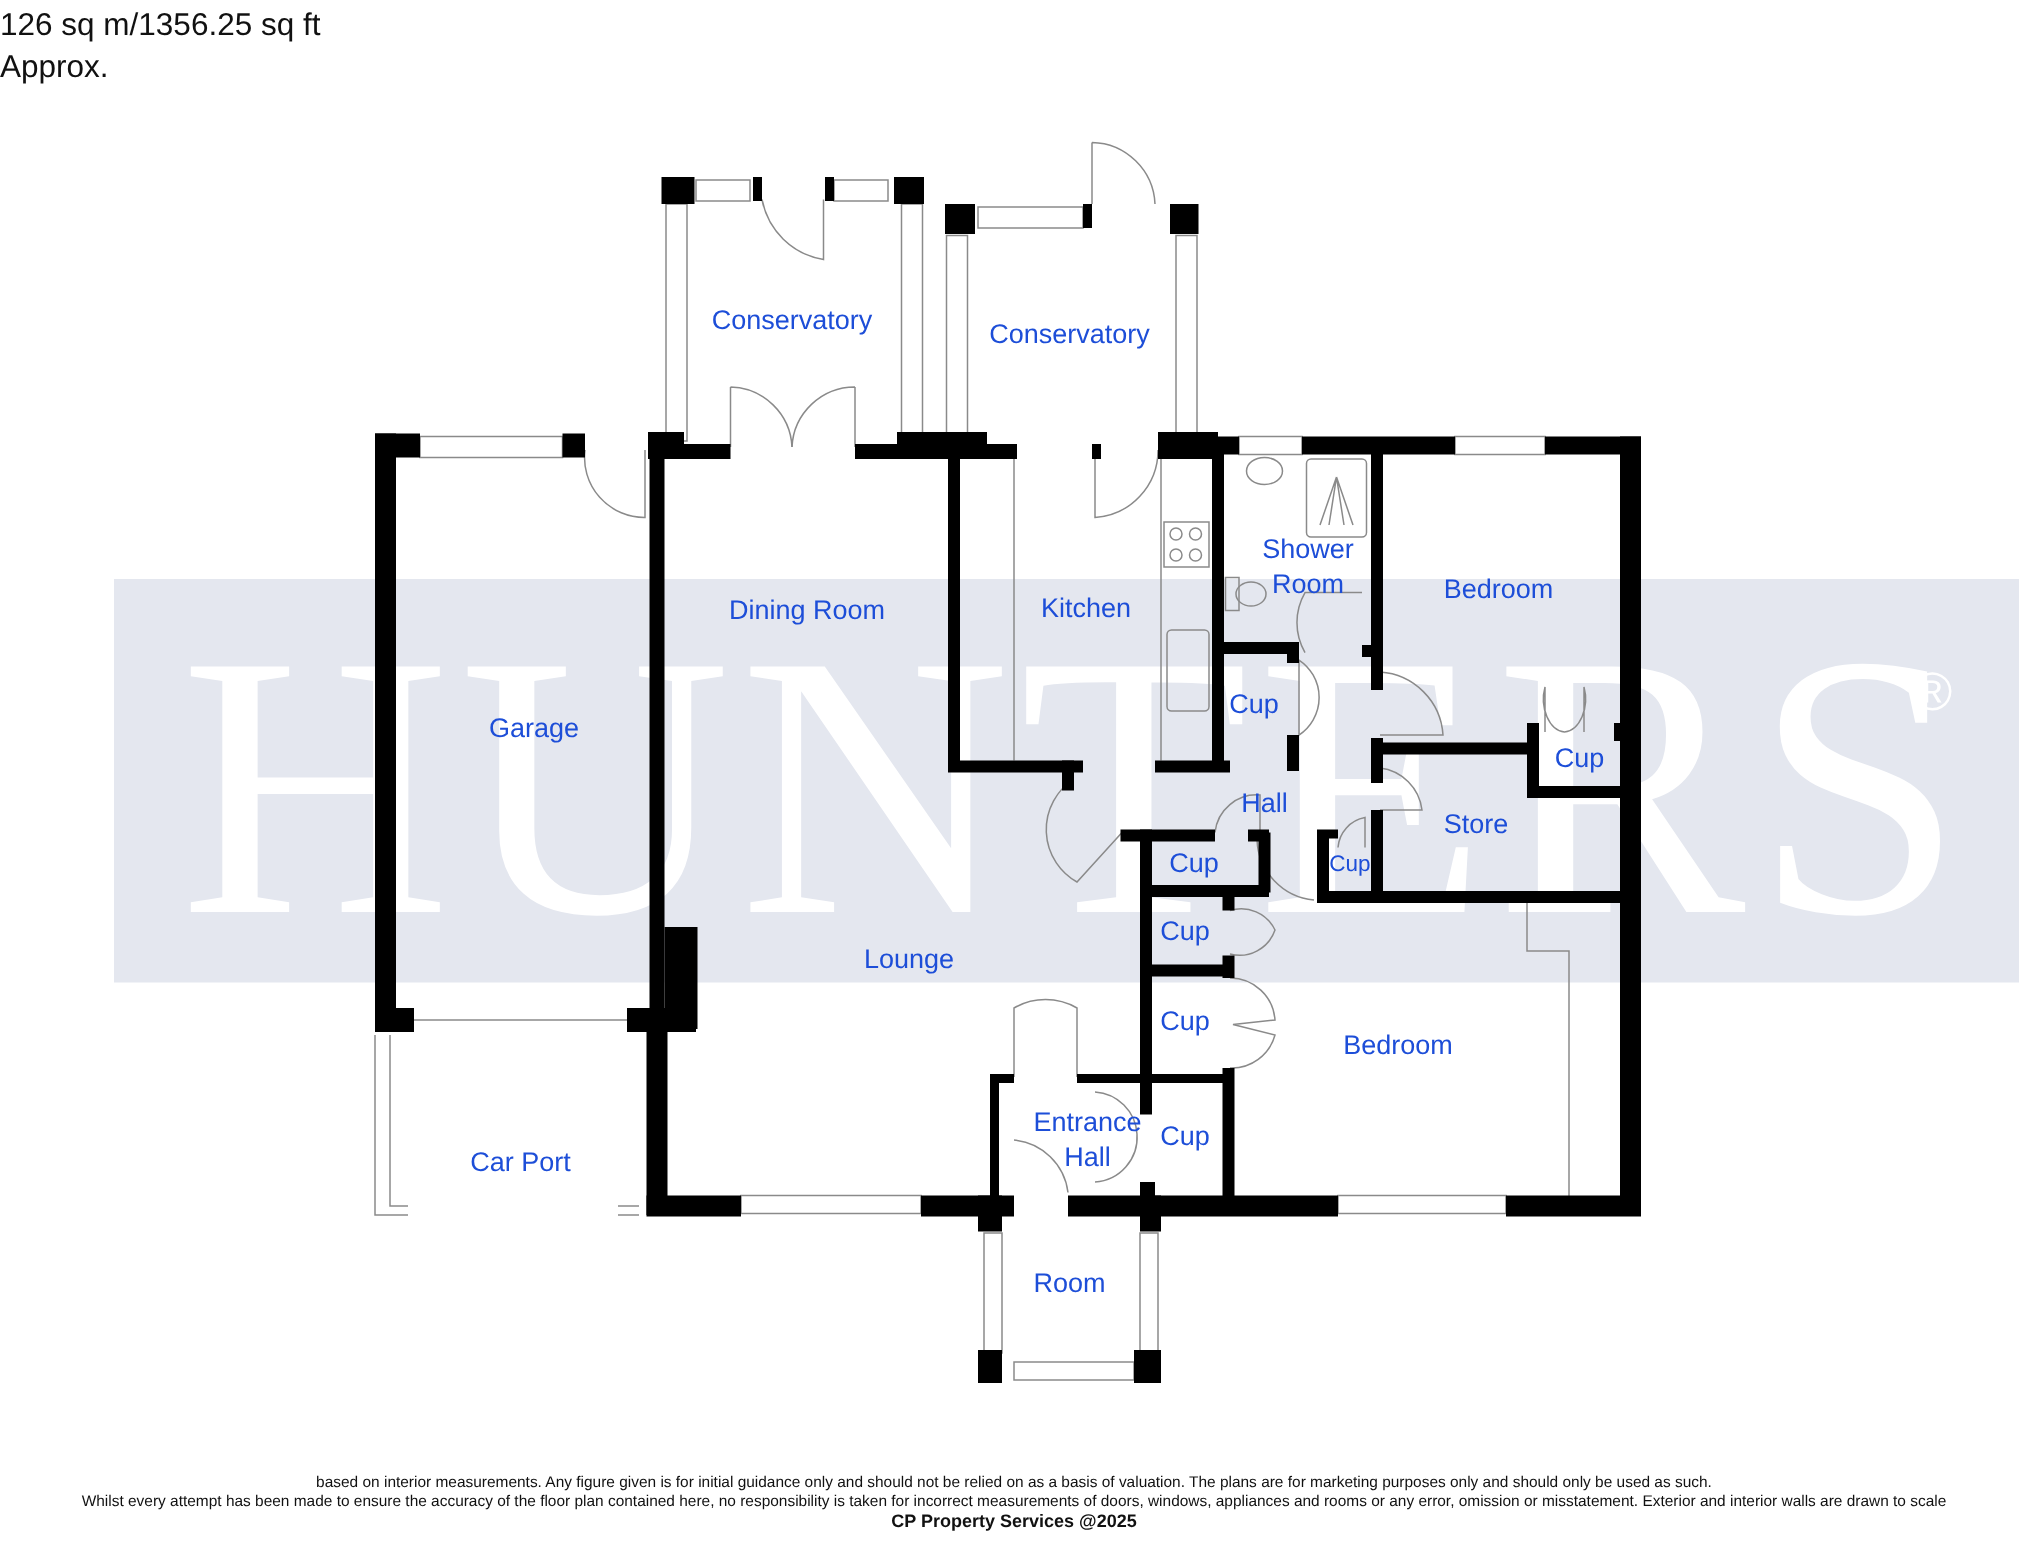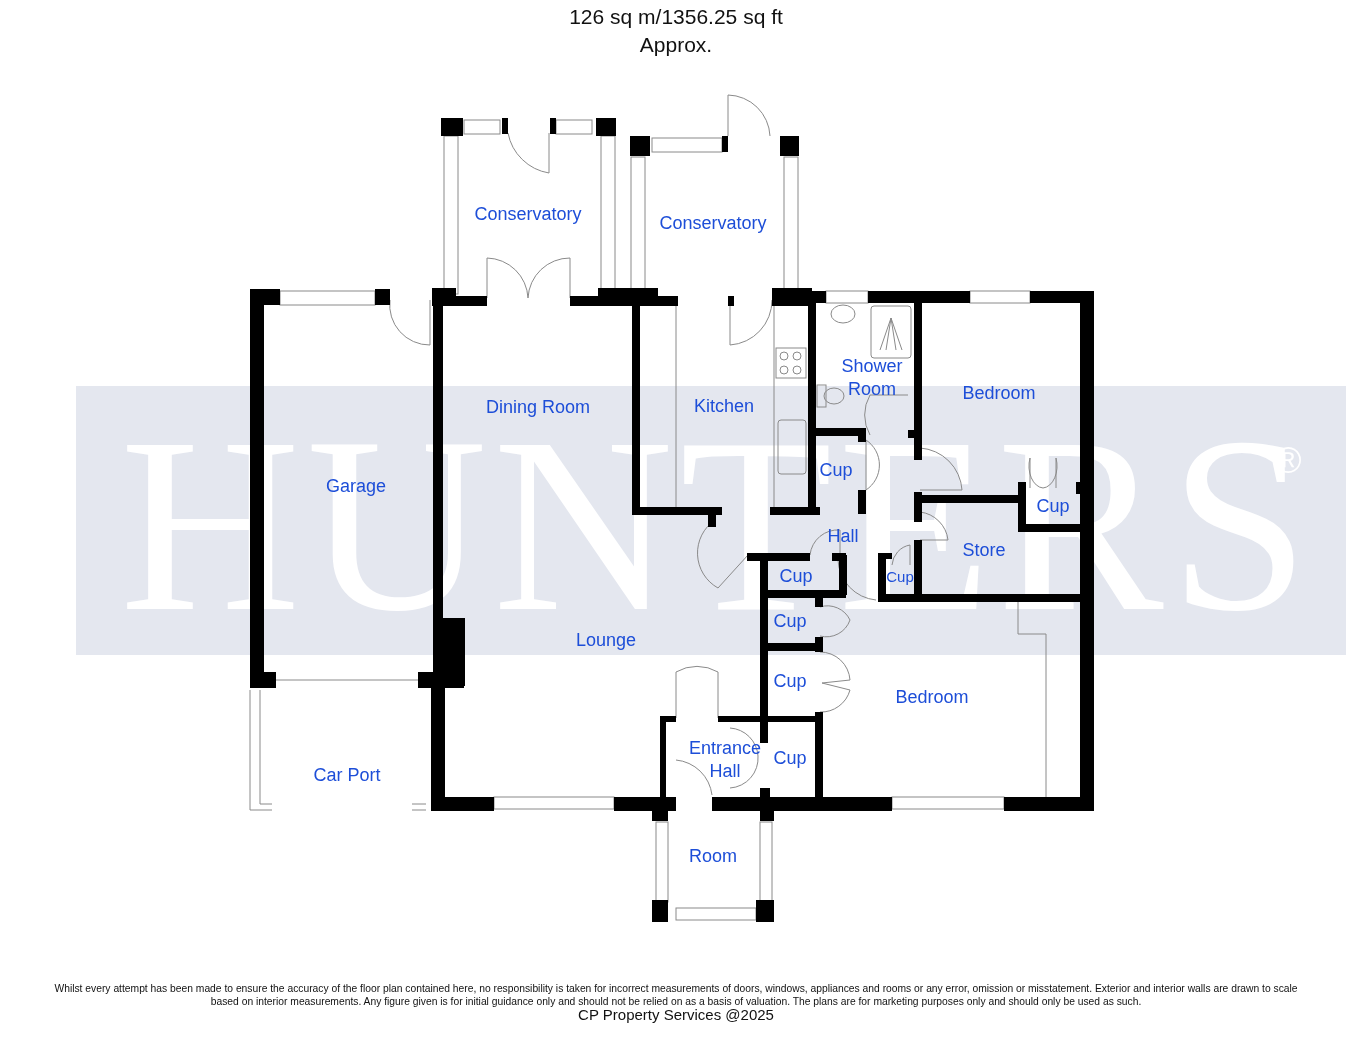"126 sq m/1356.25 sq ft" .header { text-align: center -> none }
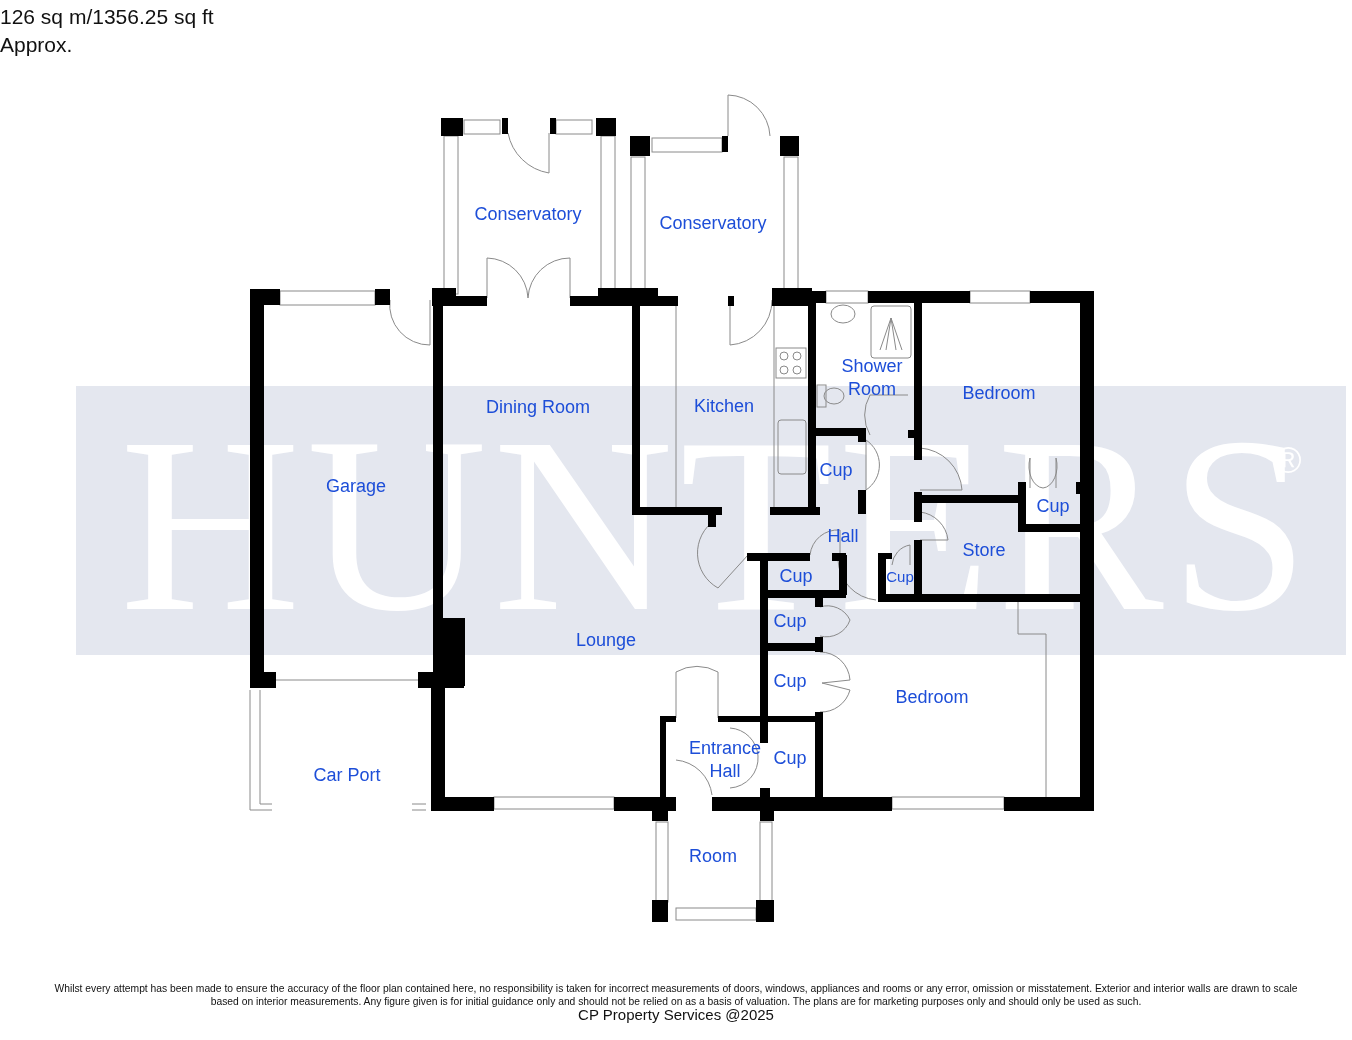"Whilst every attempt has been" div { order: before "based on interior measurements. Any" -> after "based on interior measurements. Any" }
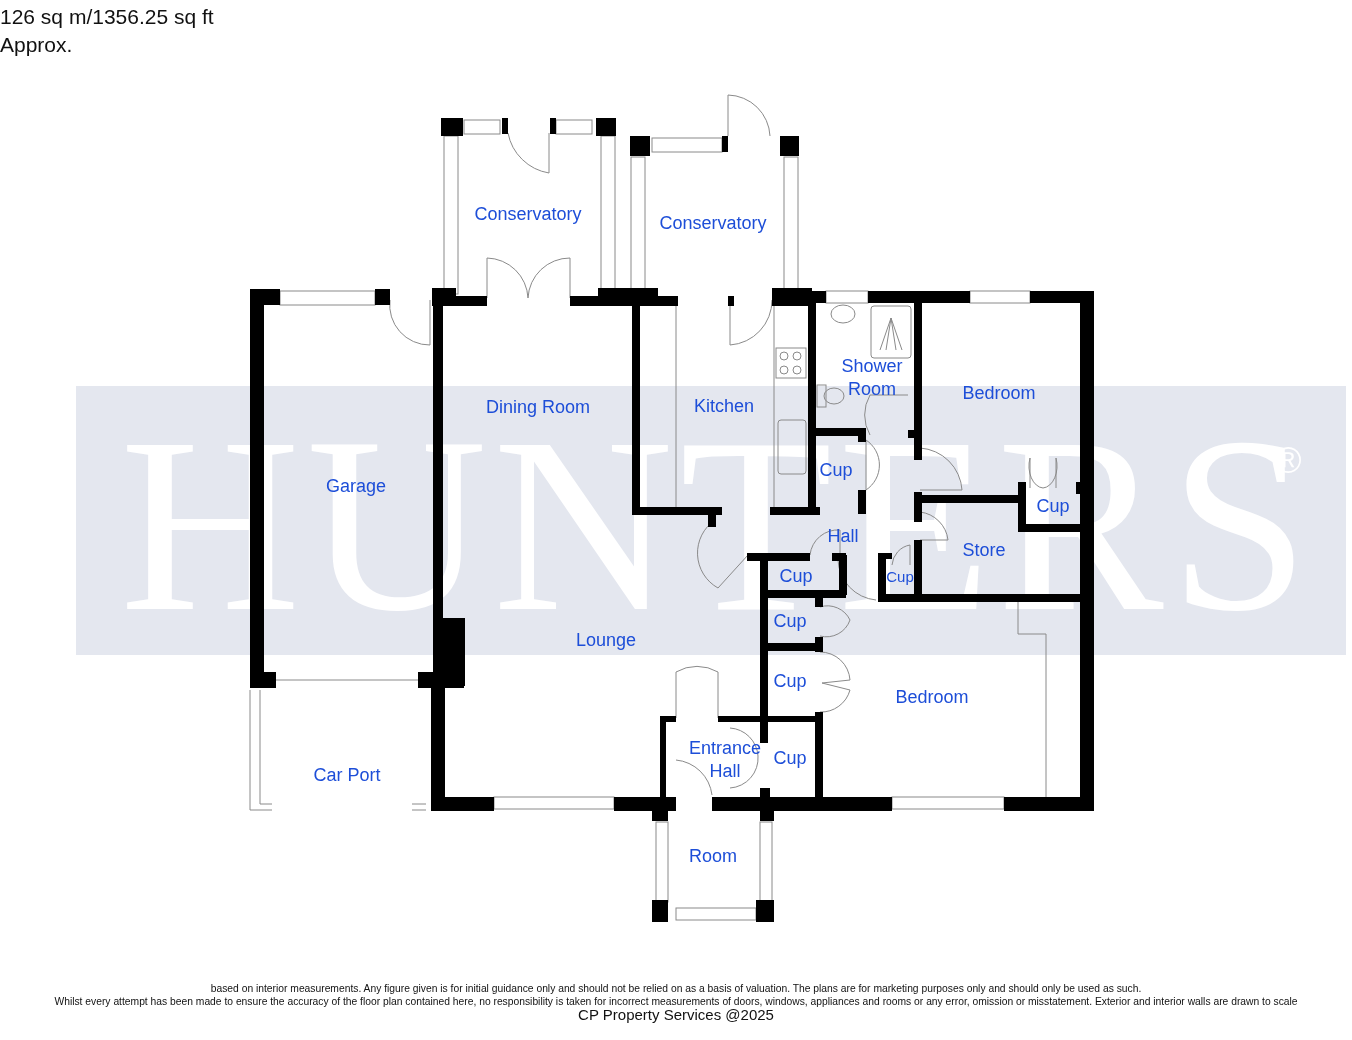"CP Property Services @2025" .footer .last { font-size: 15px -> 12px; font-weight: none -> bold }
